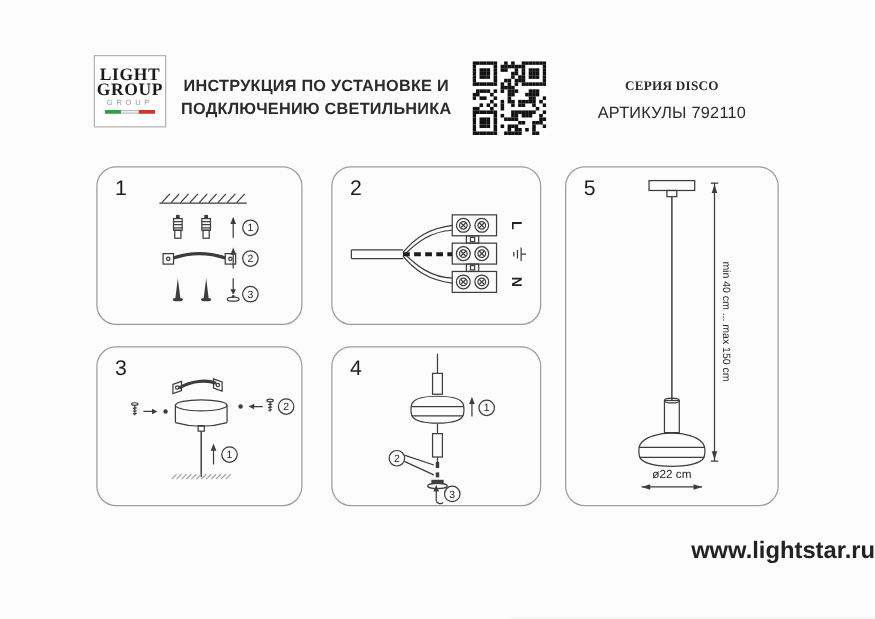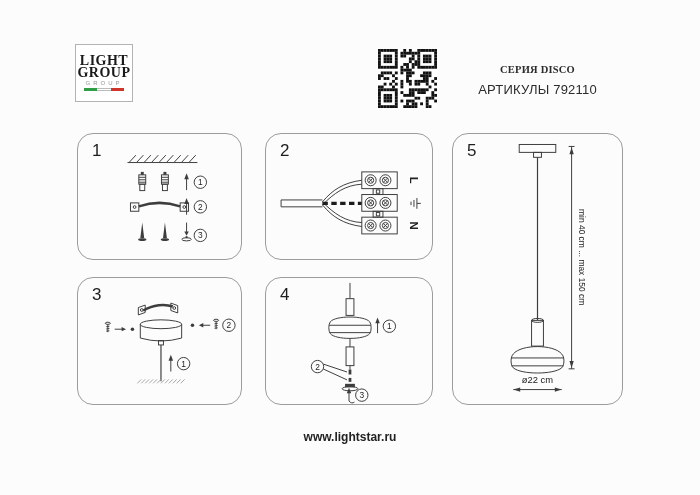"ИНСТРУКЦИЯ ПО УСТАНОВКЕ И" div.title { html: none -> <div> <div>ИНСТРУКЦИЯ ПО УСТАНОВКЕ И</div> <div>ПОДКЛЮЧЕНИЮ СВЕТИЛЬНИКА</div> </div> }
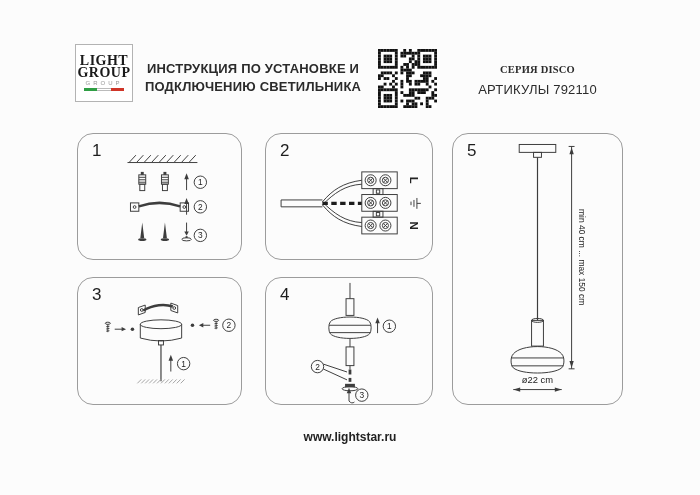"www.lightstar.ru" .footer { font-size: 12px -> 19px; text-align: center -> right }
